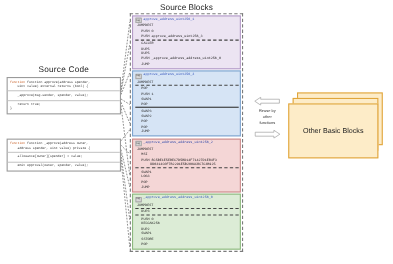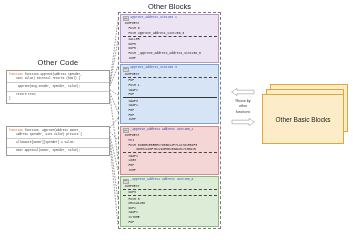"Other Blocks" div.bb-title { text: Other -> Source }
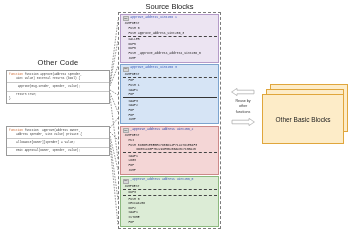"Other Code" div.src-title { text: Other -> Source }
